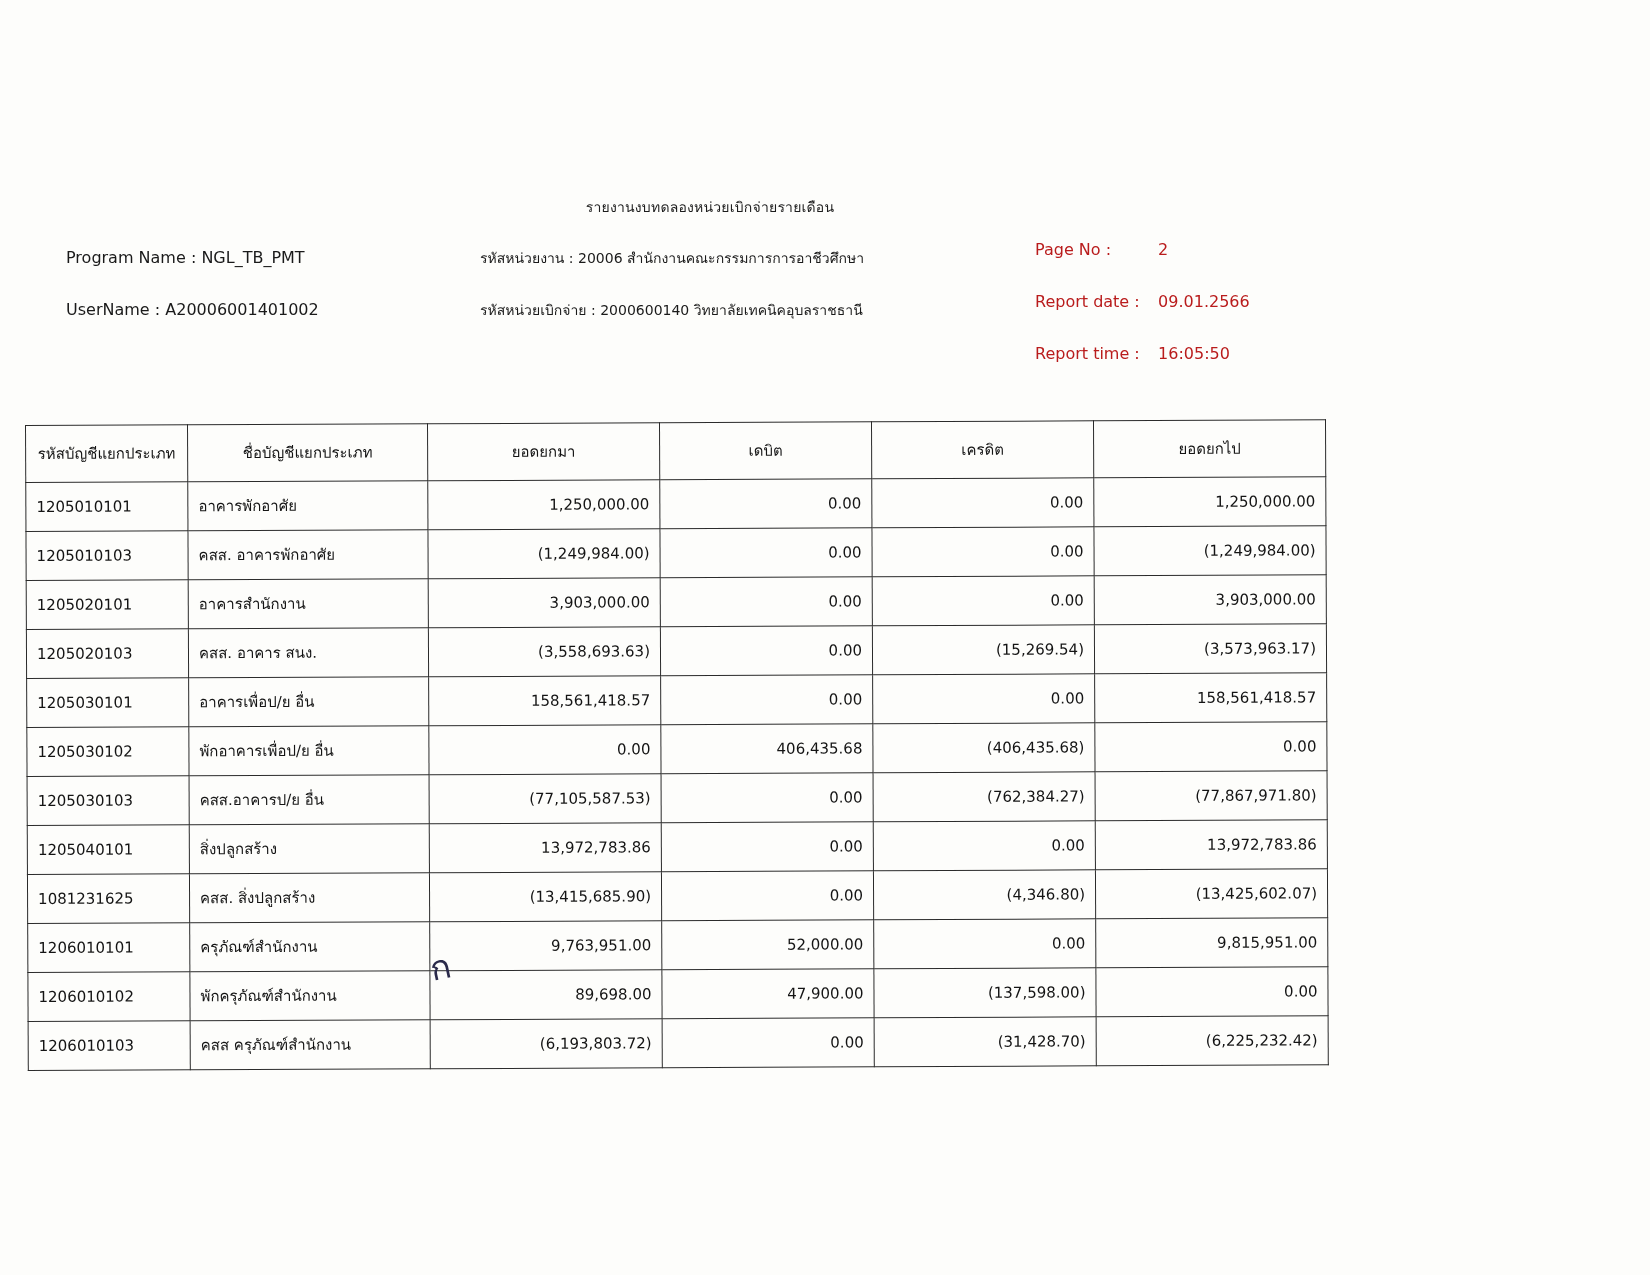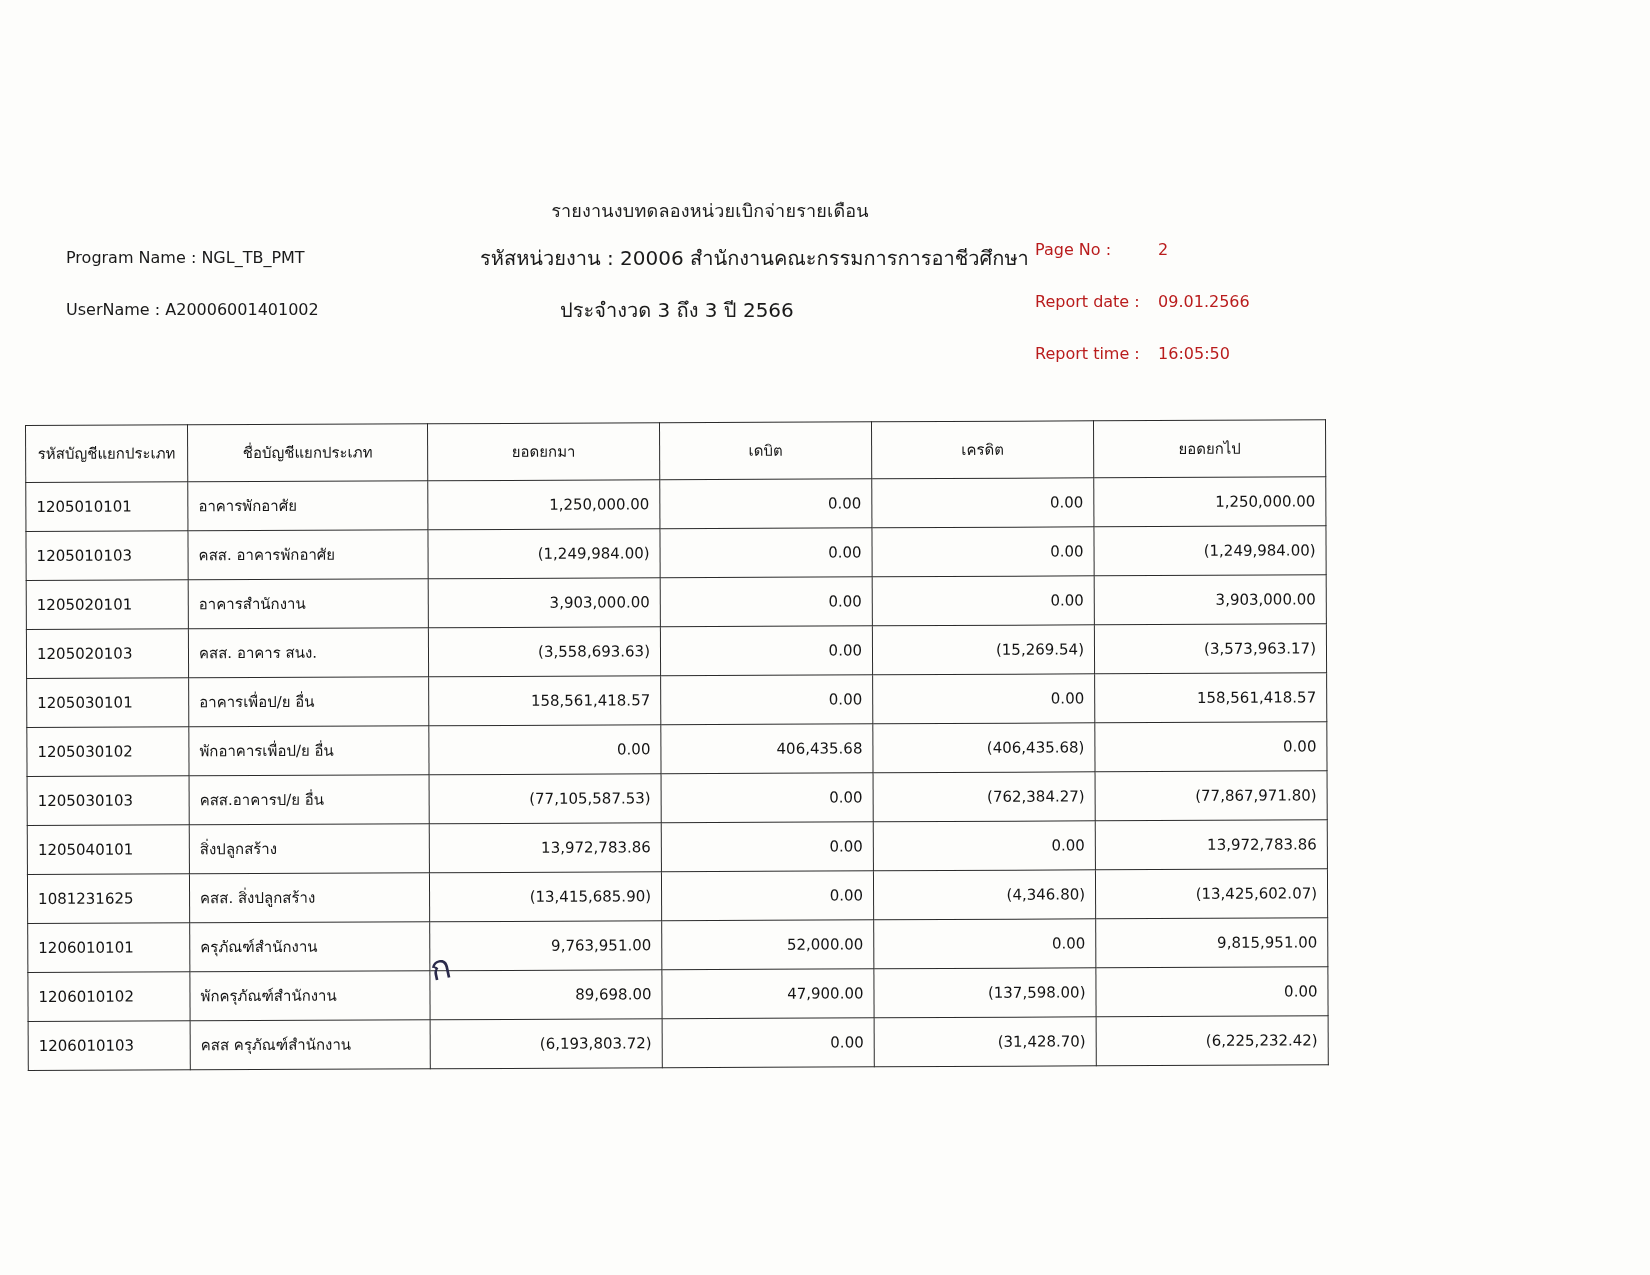"รายงานงบทดลองหน่วยเบิกจ่ายรายเดือน" .doc-title { font-size: 18px -> 14px }
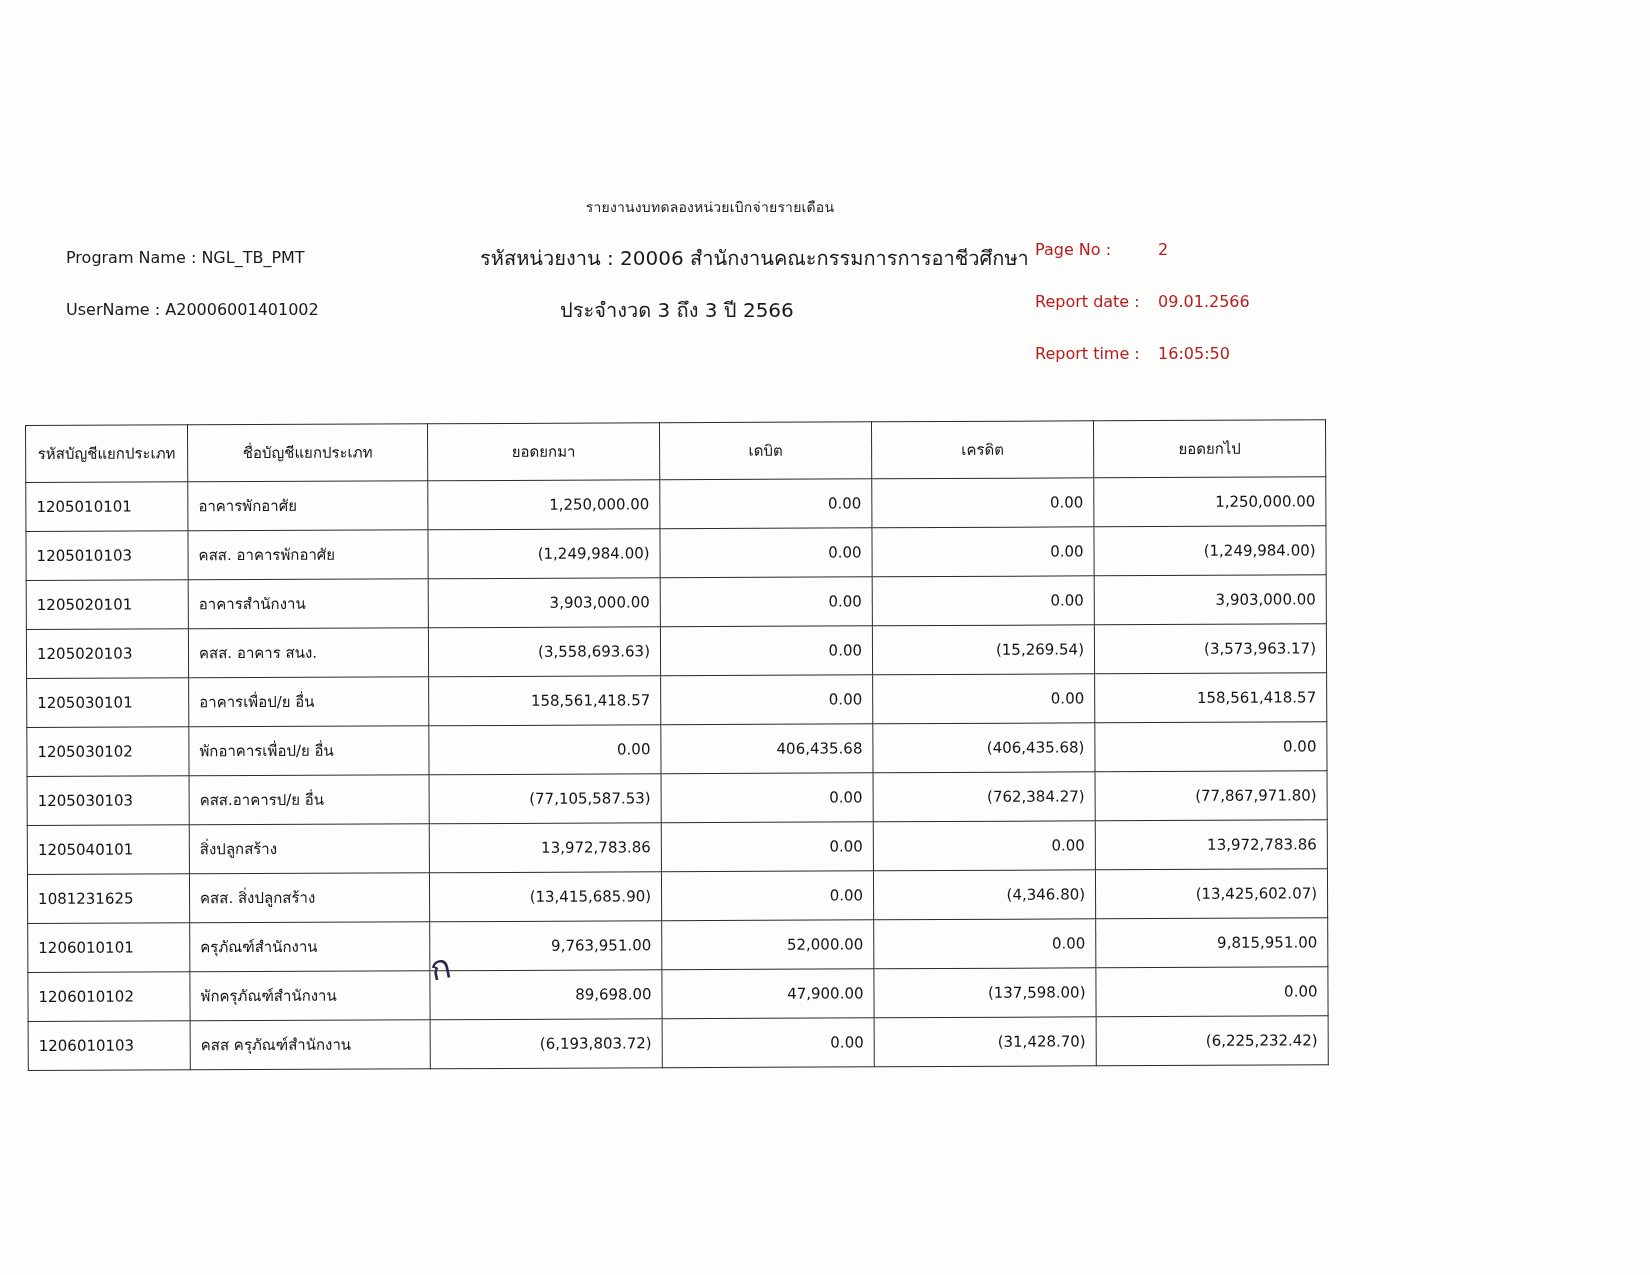"รหัสหน่วยงาน : 20006" .meta-center { font-size: 20px -> 14px }
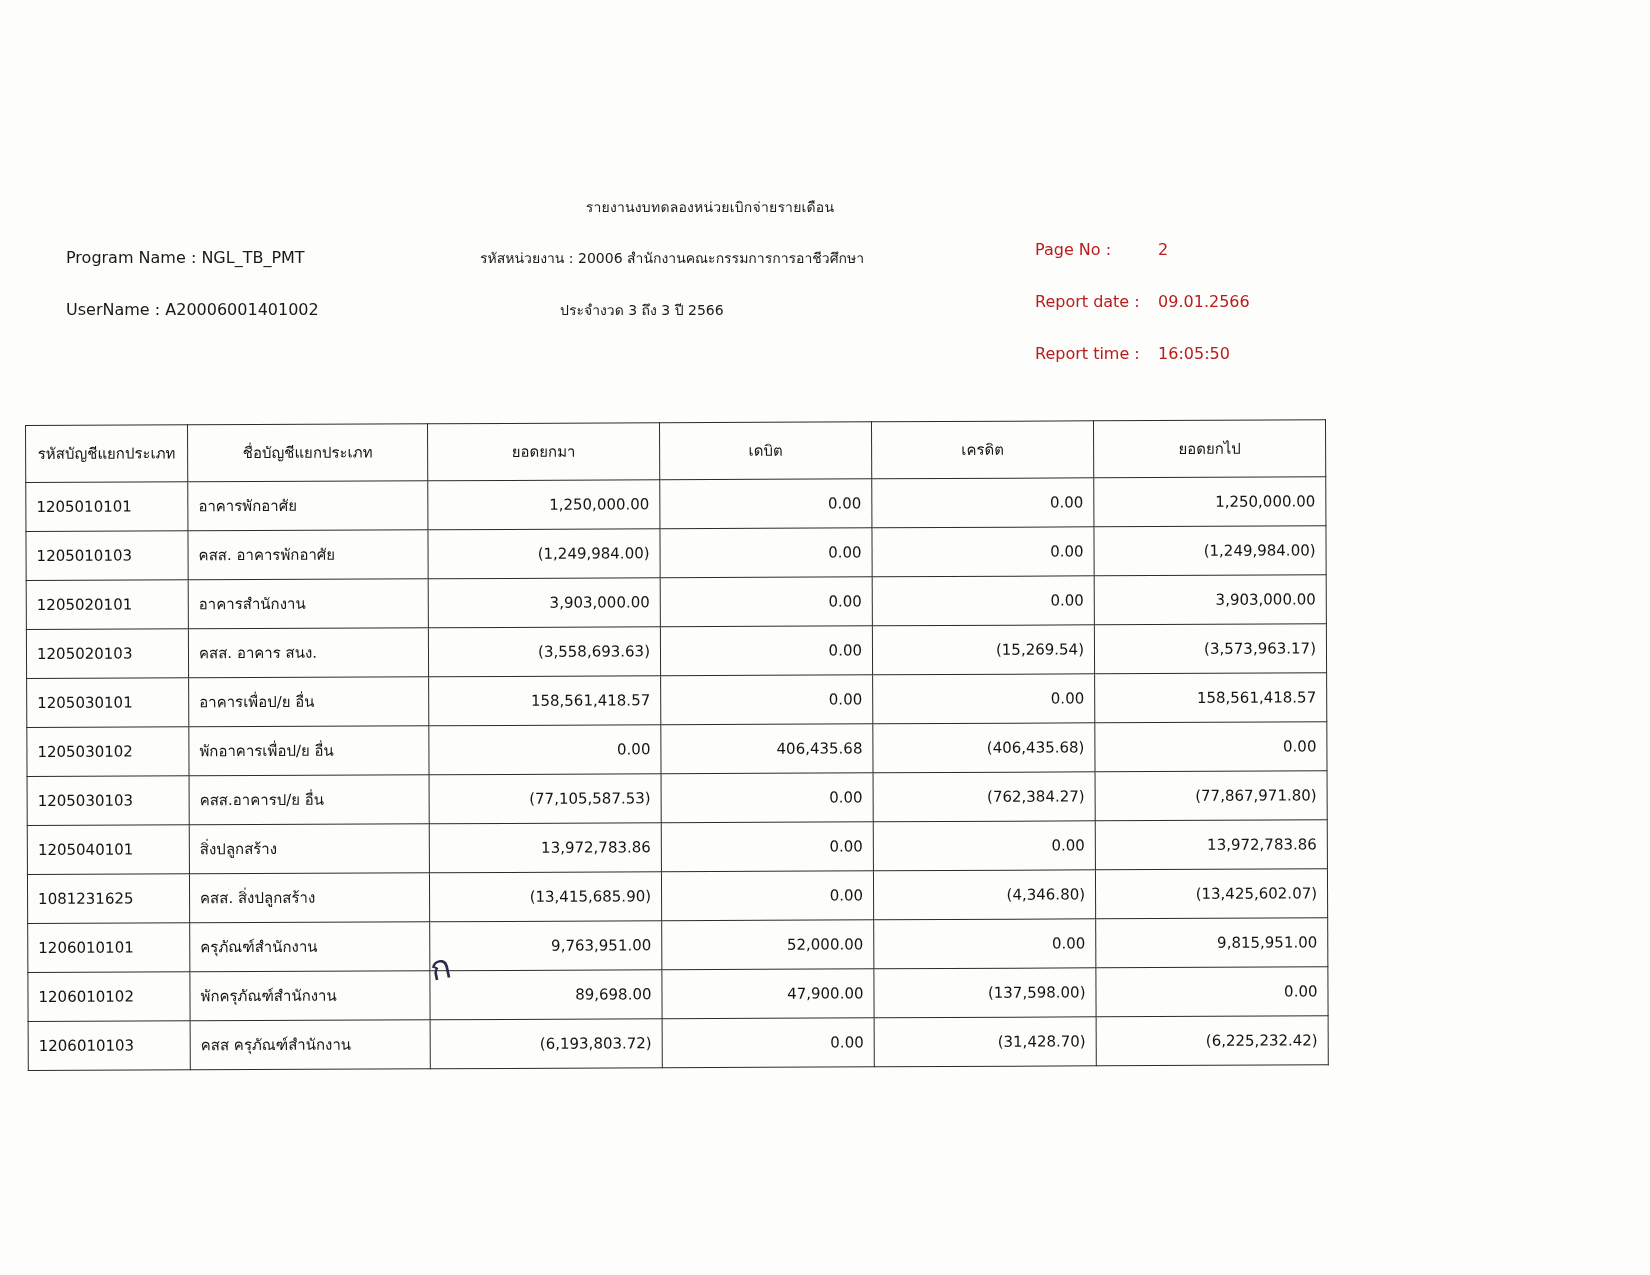"รหัสหน่วยเบิกจ่าย : 2000600140" div { html: none -> <div> <span>รหัสหน่วยเบิกจ่าย :</span> <span>2000600140 วิทยาลัยเทคนิคอุบลราชธานี</span> </div> }
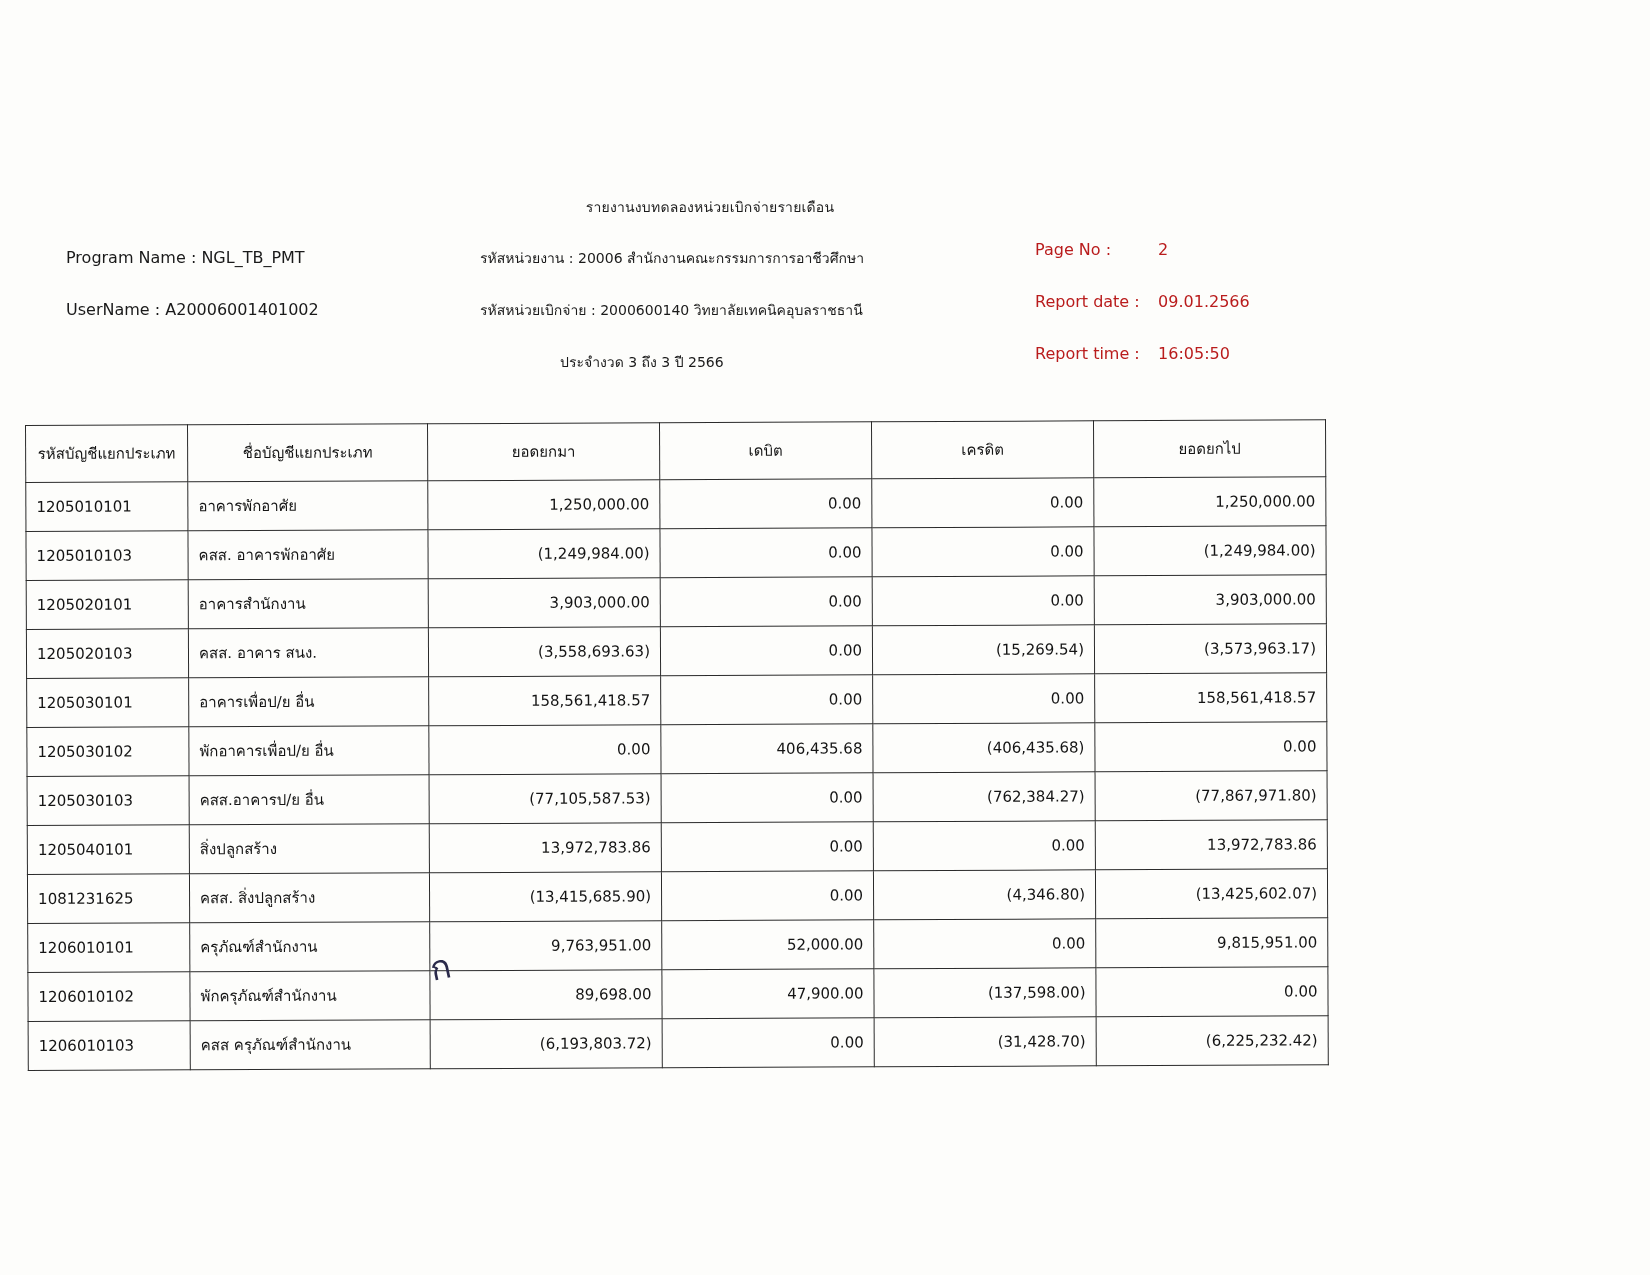"ประจำงวด 3 ถึง 3 ปี" div { html: <div> <span>ประจำงวด 3 ถึง 3 ปี 2566</span> </div> -> none }
